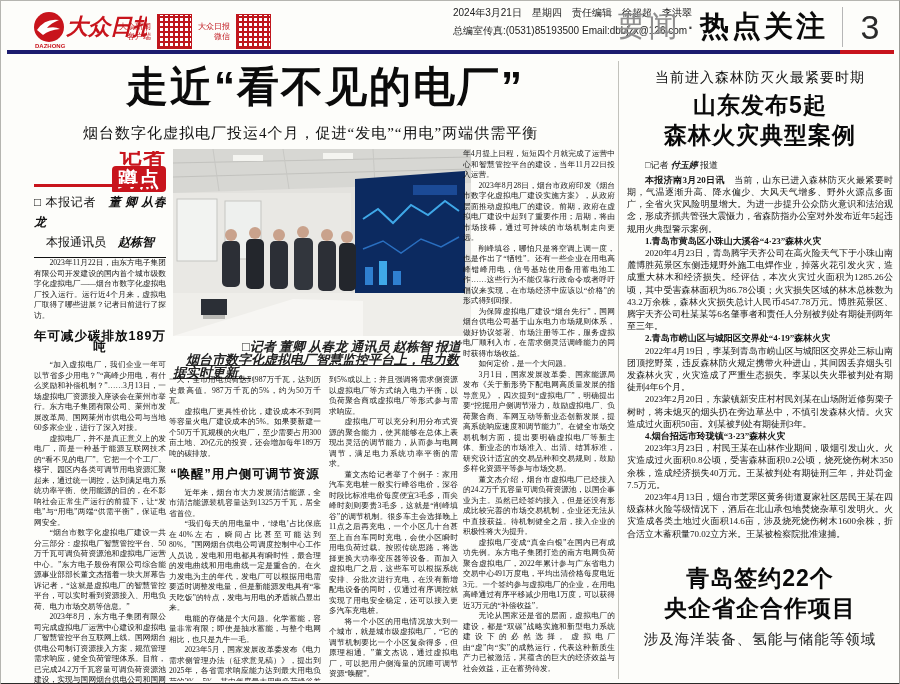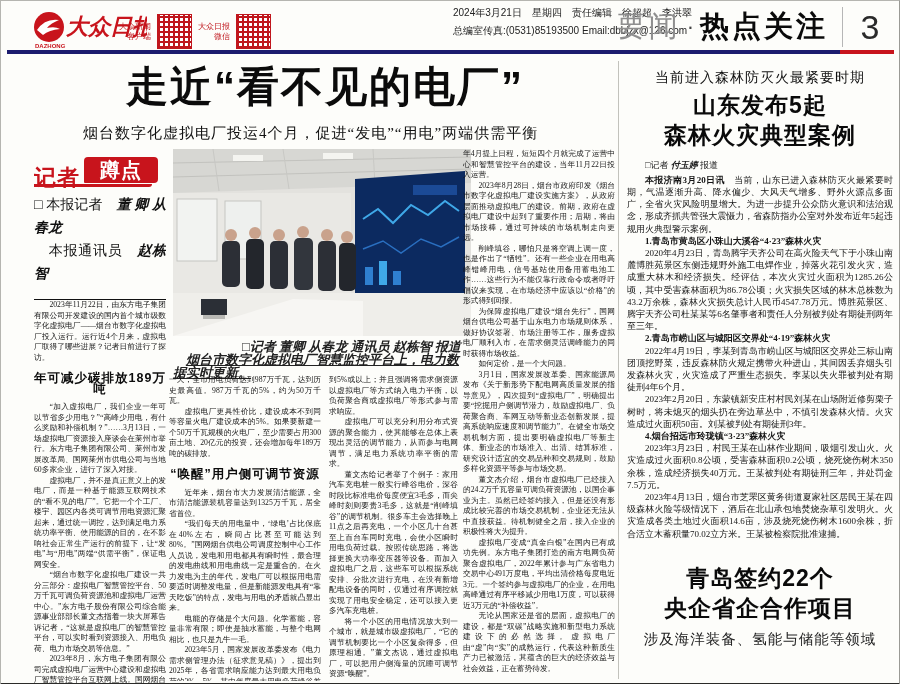"记者" .badge { flex-direction: none -> column }
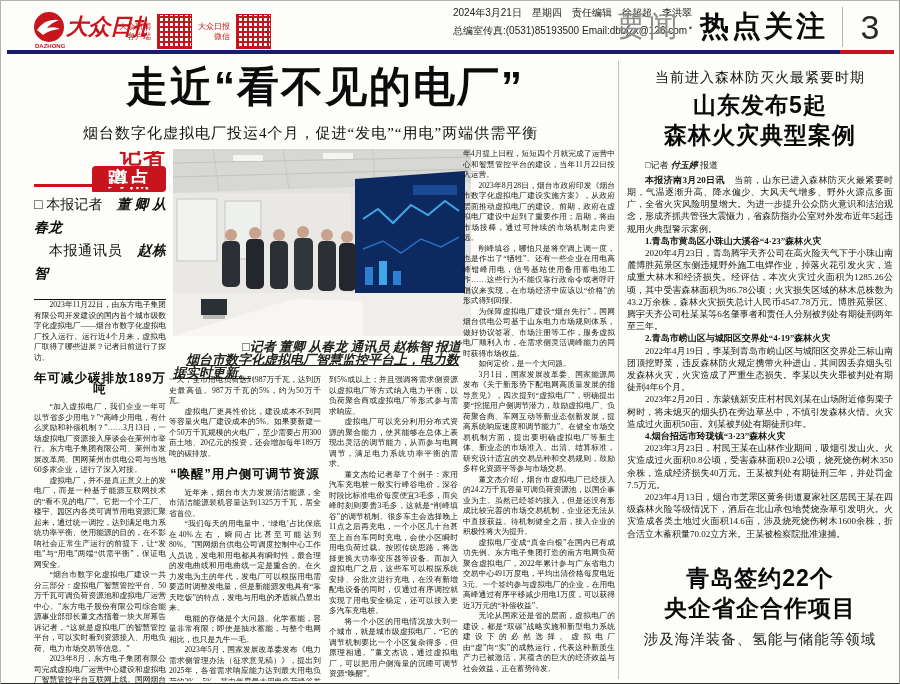"蹲点" .badge-t2 { padding: 0 16px -> 0 6px }
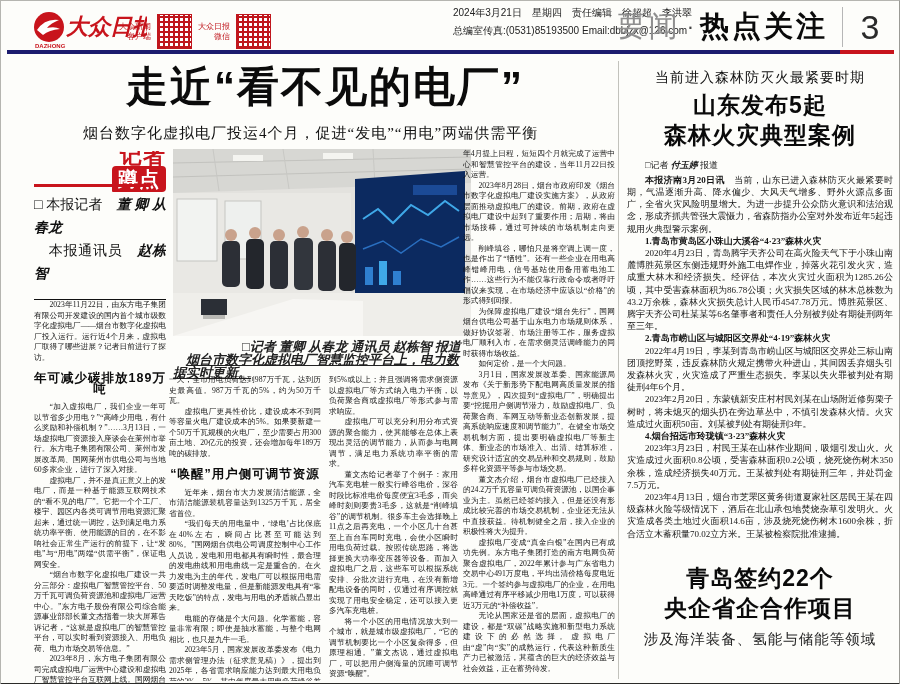"□ 本报记者 董 卿 从春龙" .byline-block { font-size: 14px -> 12px; padding-bottom: 14px -> 5px }
